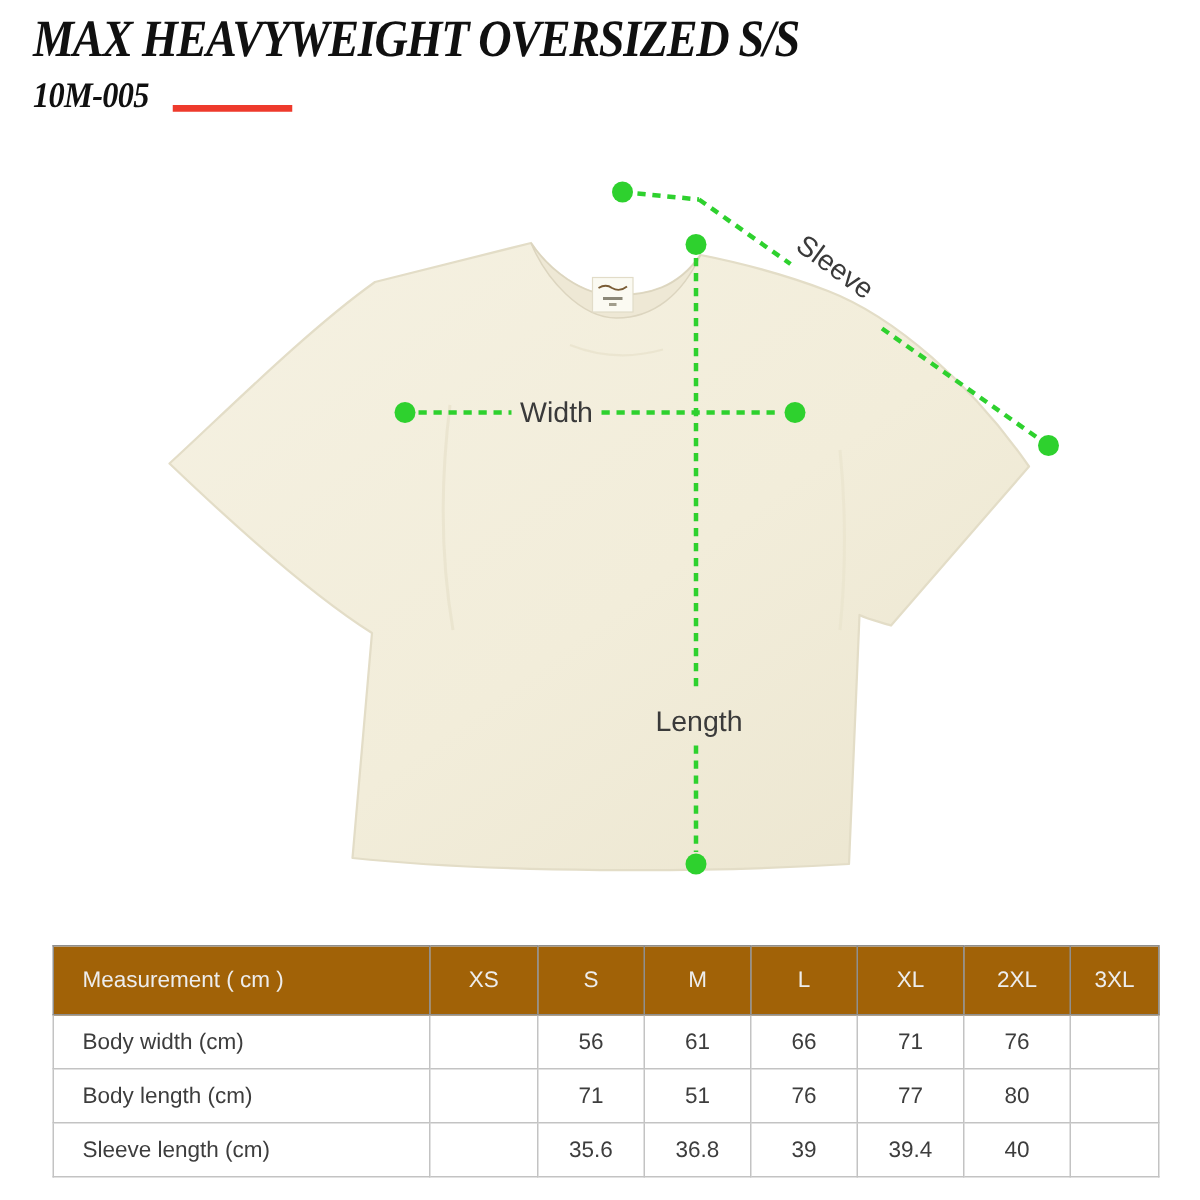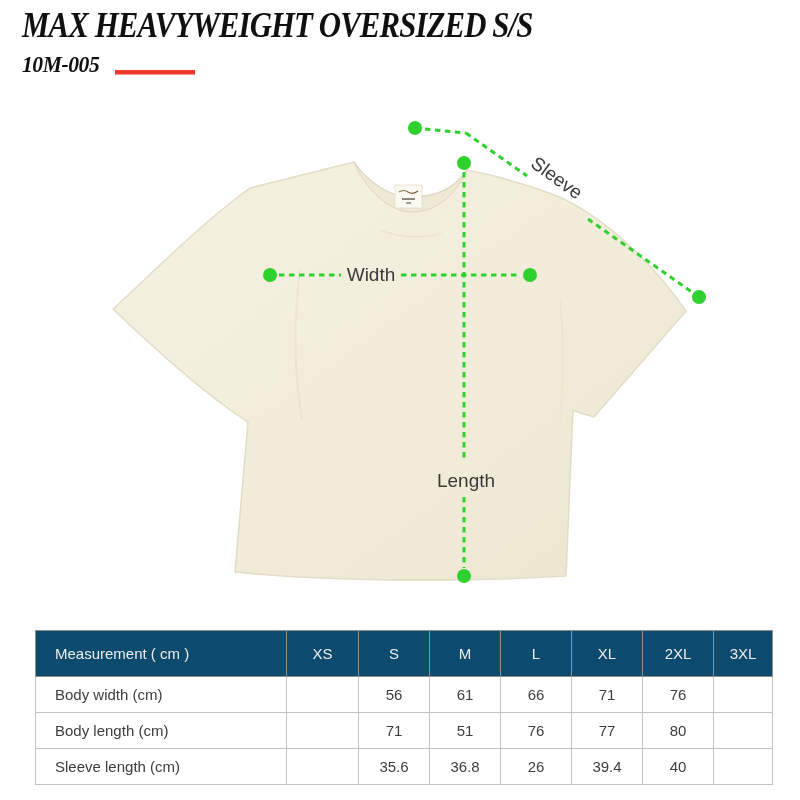"Measurement ( cm )" table.size thead th { background: #0c4a6e -> #a16207 }
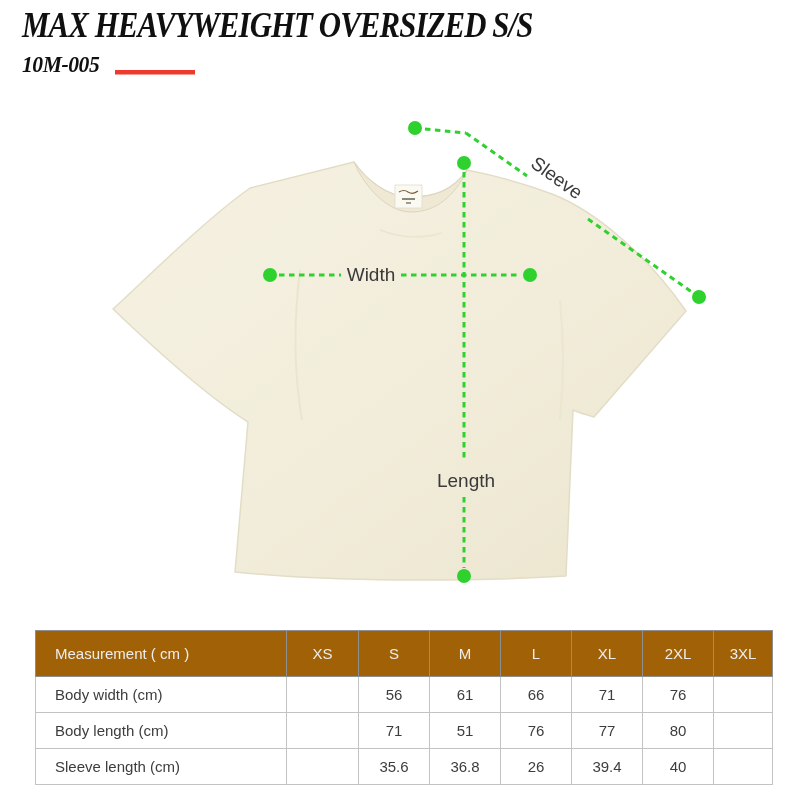"26" td.val { text: 26 -> 39 }
